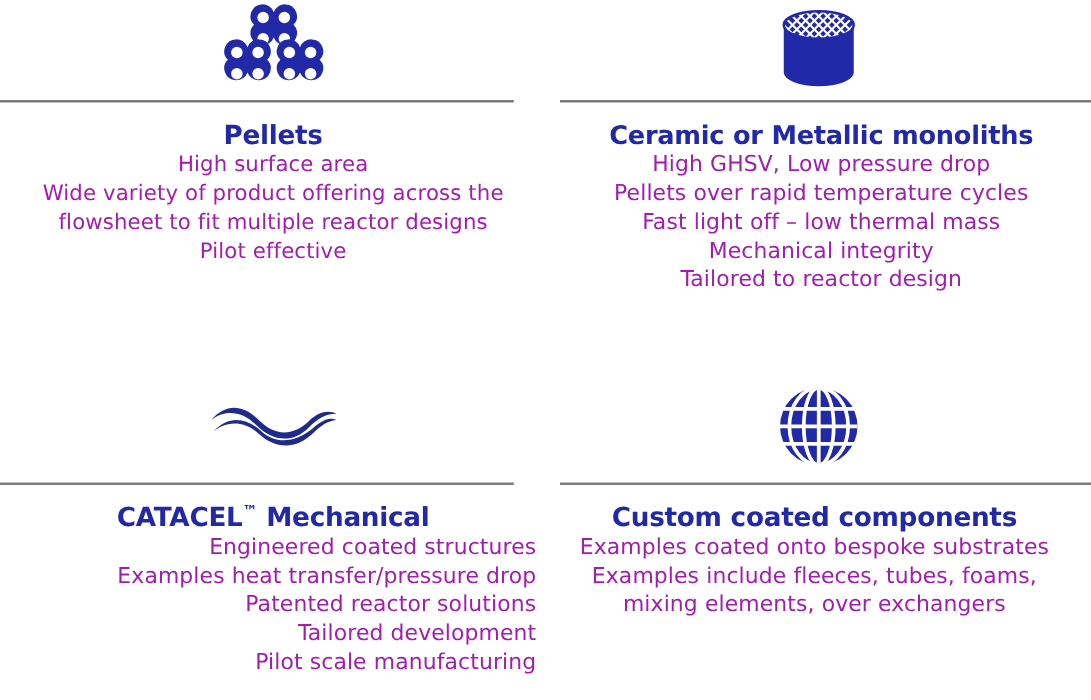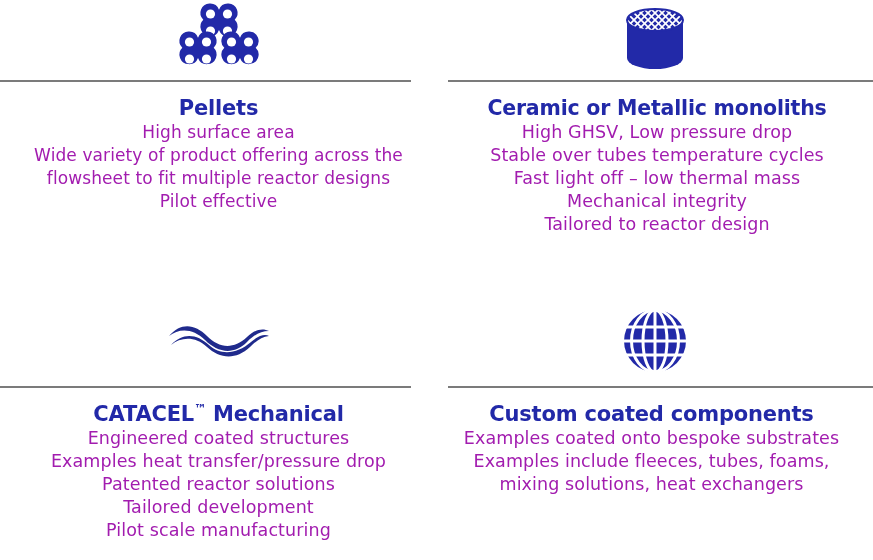"Stable over tubes temperature cycles" li { text: Stable over tubes -> Pellets over rapid }
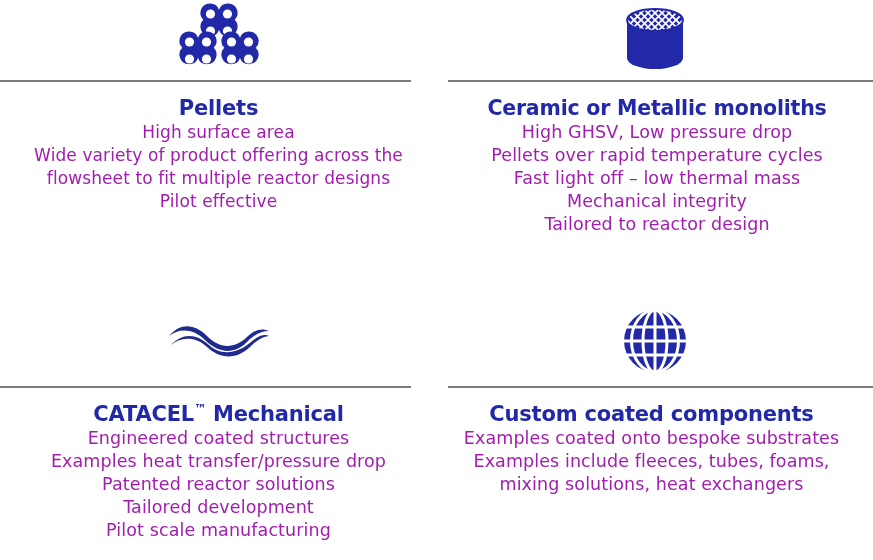"Engineered coated structures" .panel-bl .bullet-list li { text-align: none -> right }
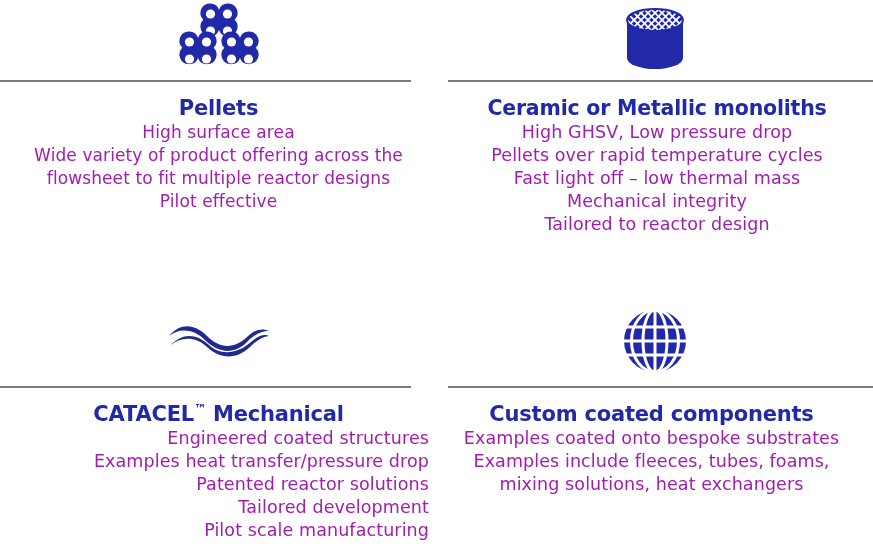"mixing solutions, heat exchangers" li { text: solutions, heat -> elements, over }
